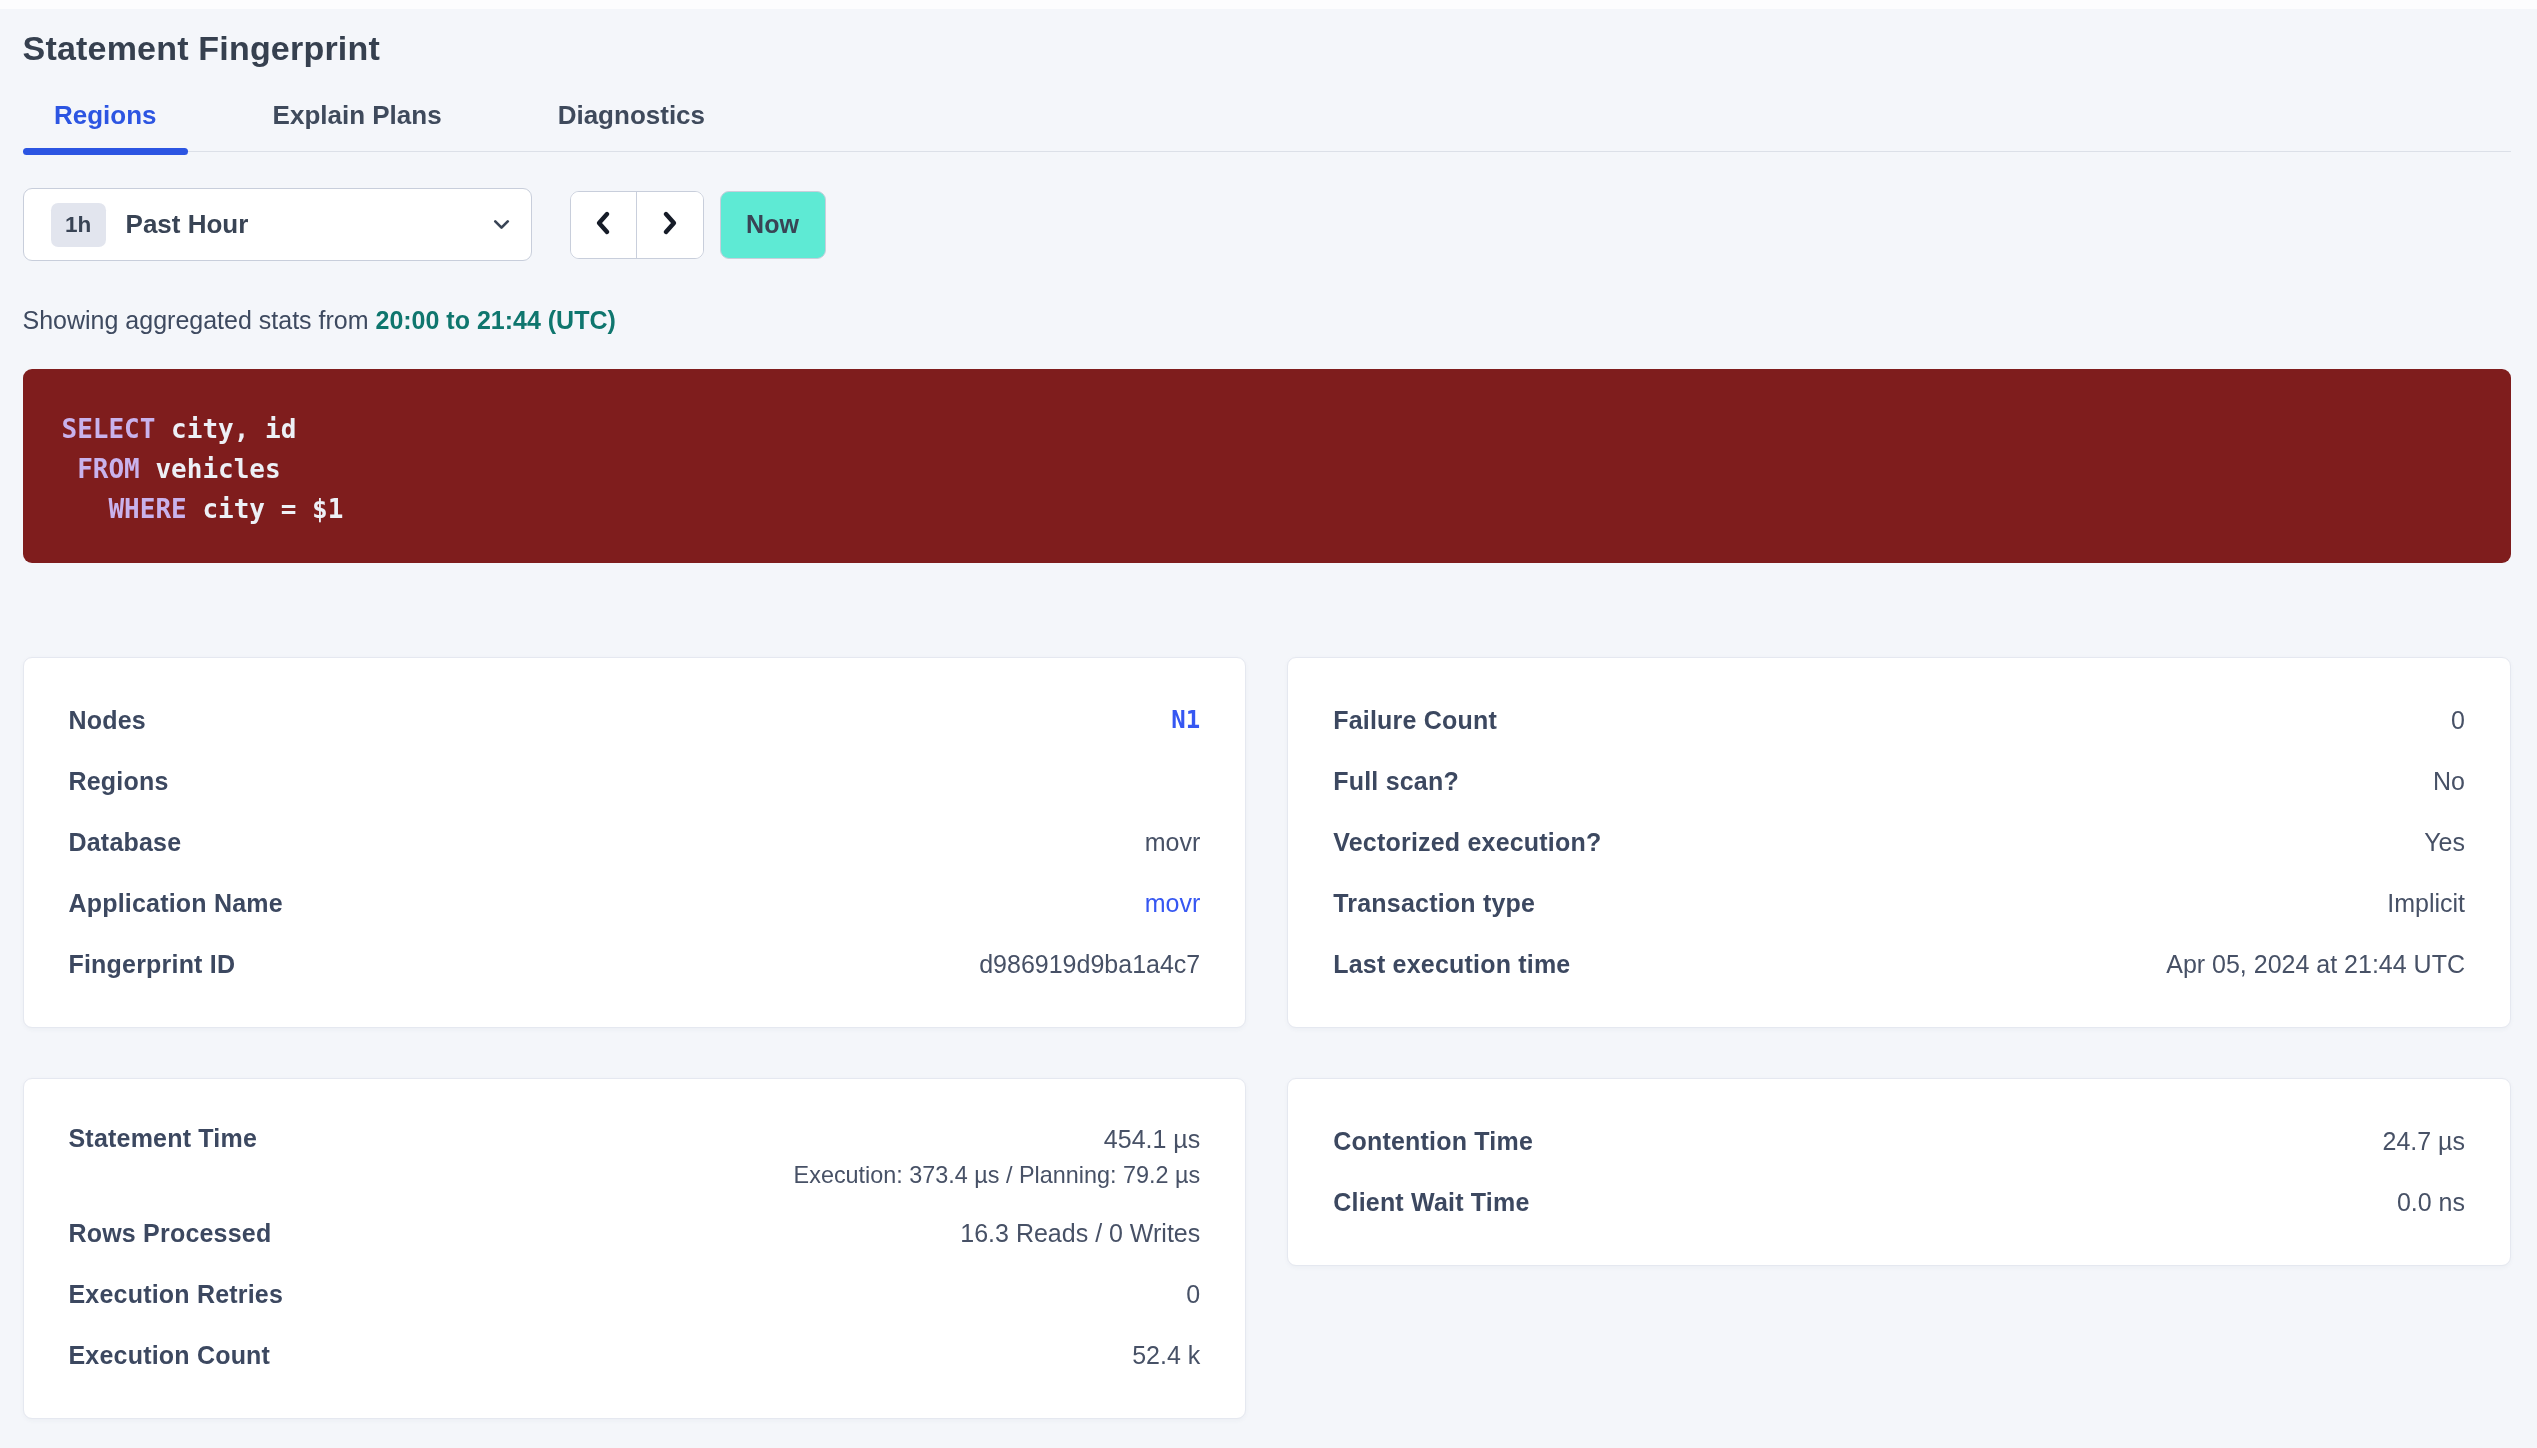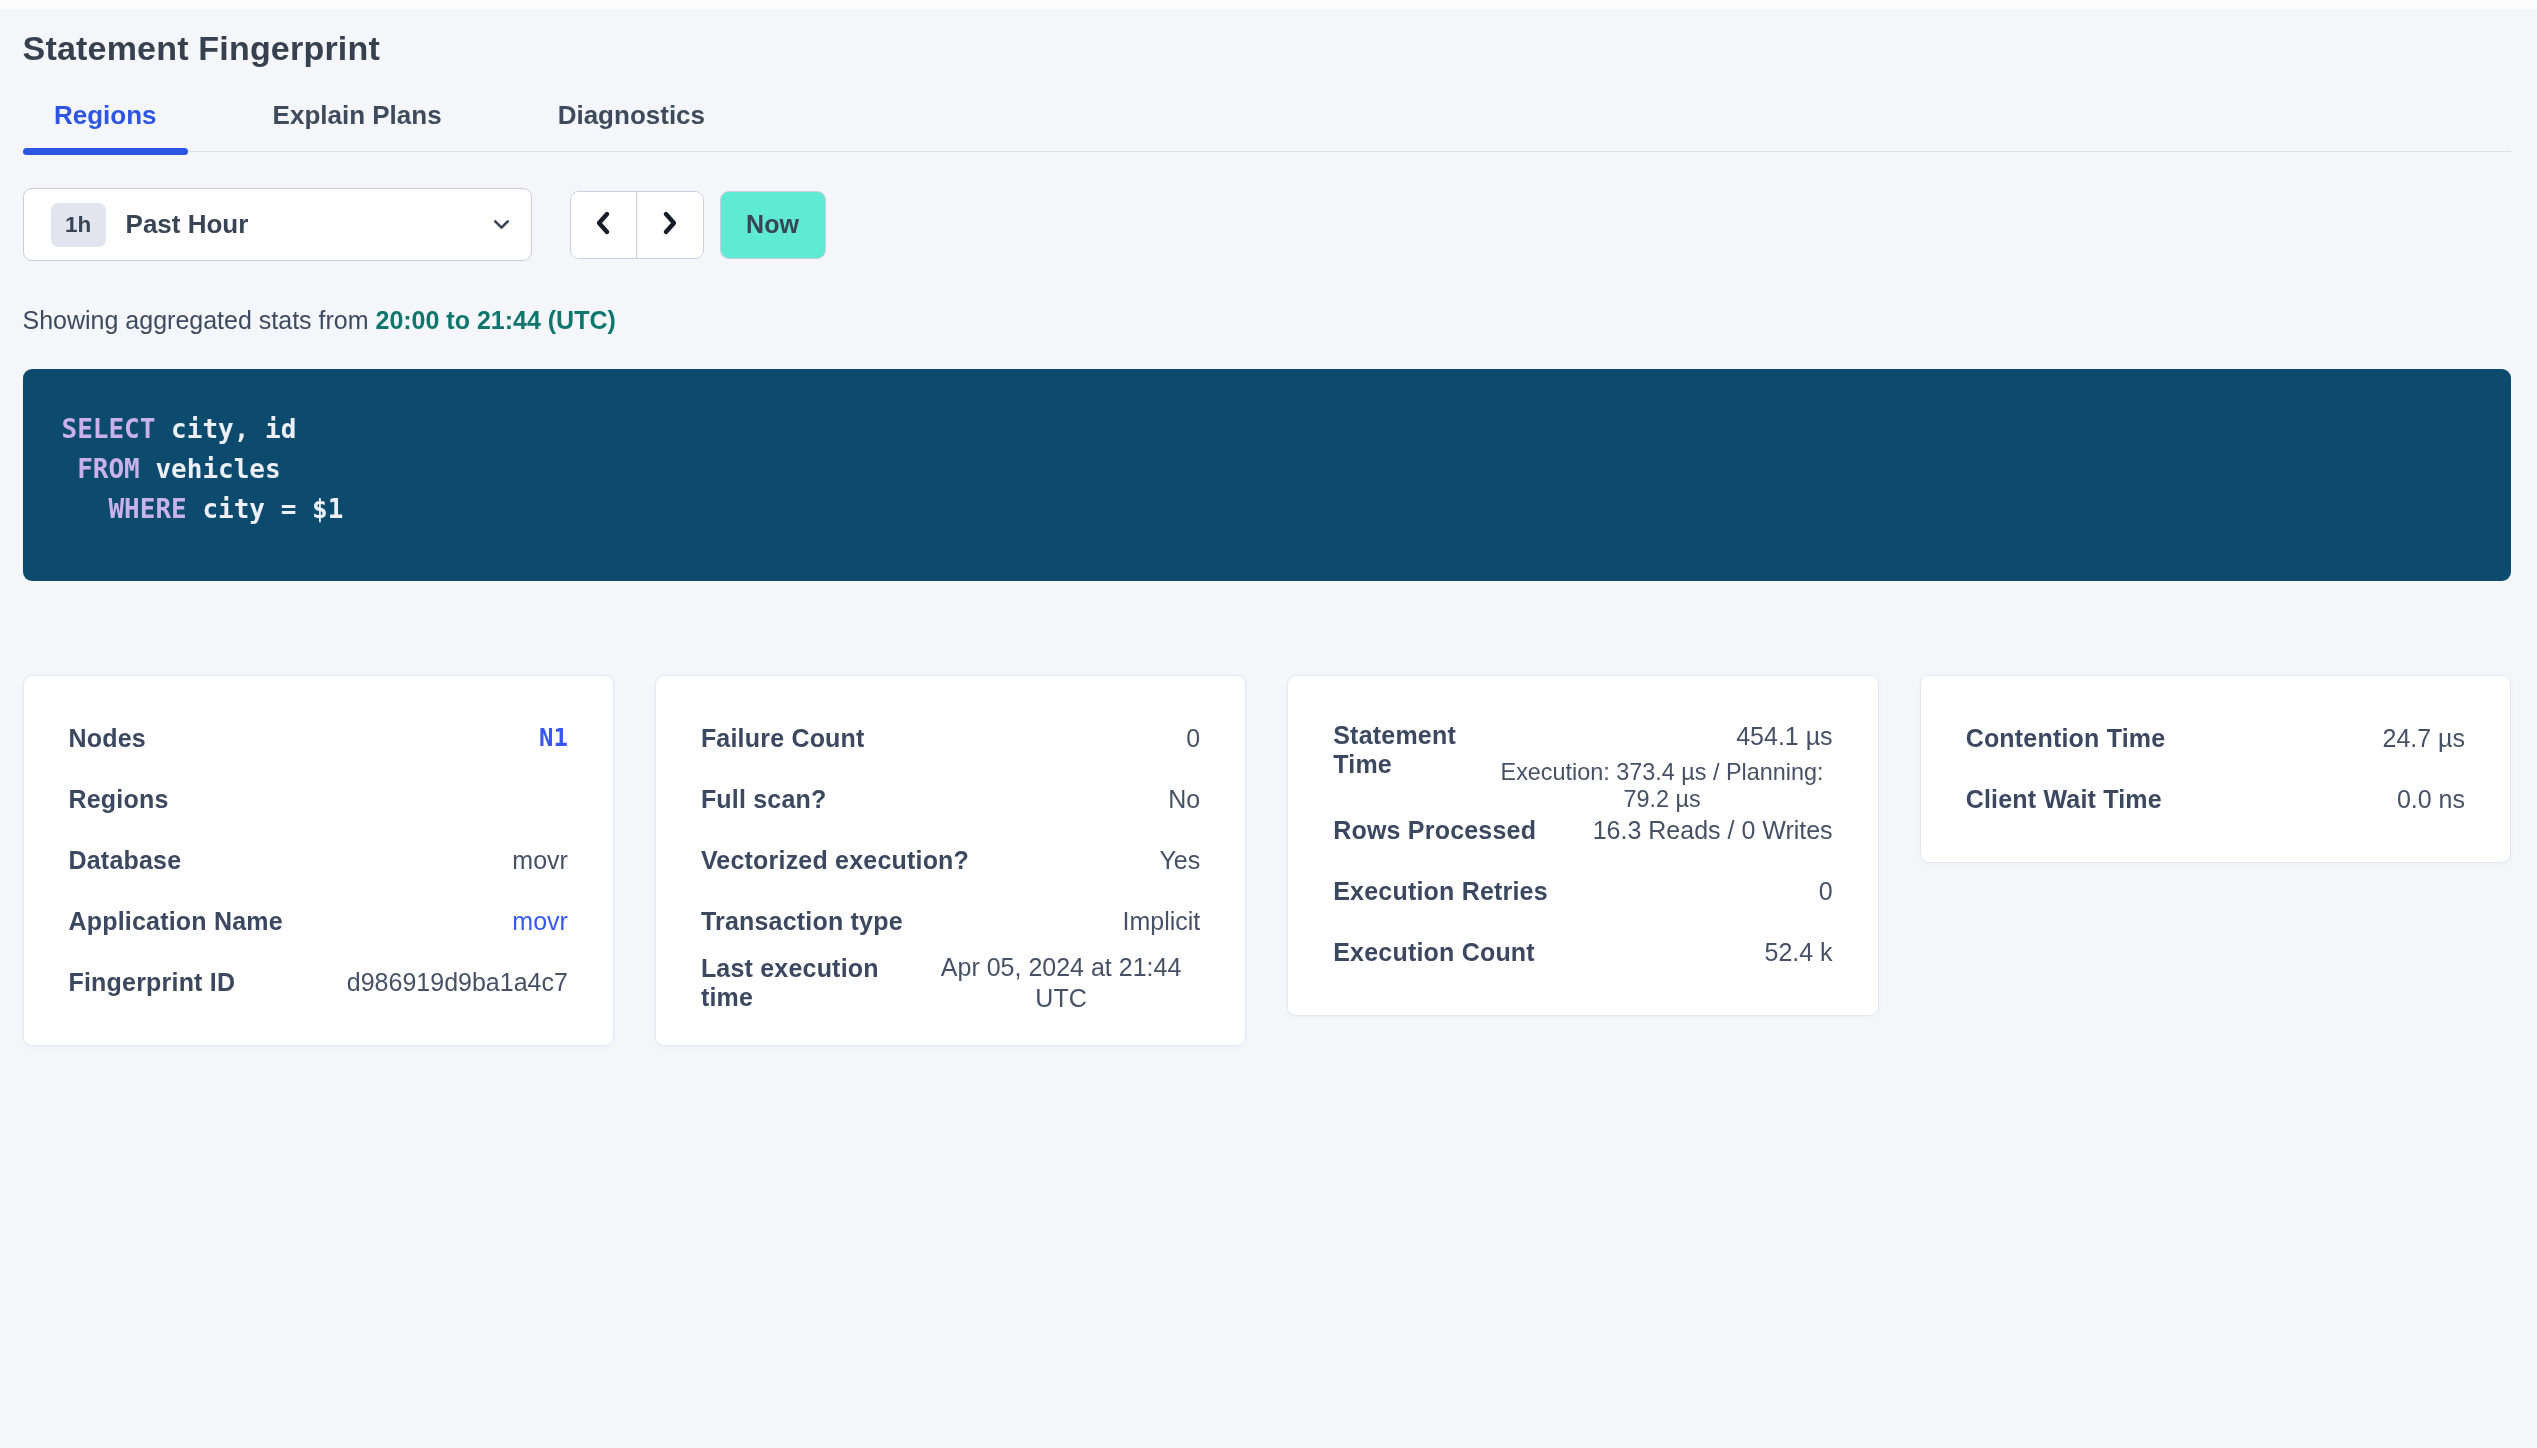"SELECT city, id" .sql-box { background: #0c4a6e -> #7f1d1d; padding: 40px 40px 52px 39px -> 40px 40px 34px 39px }
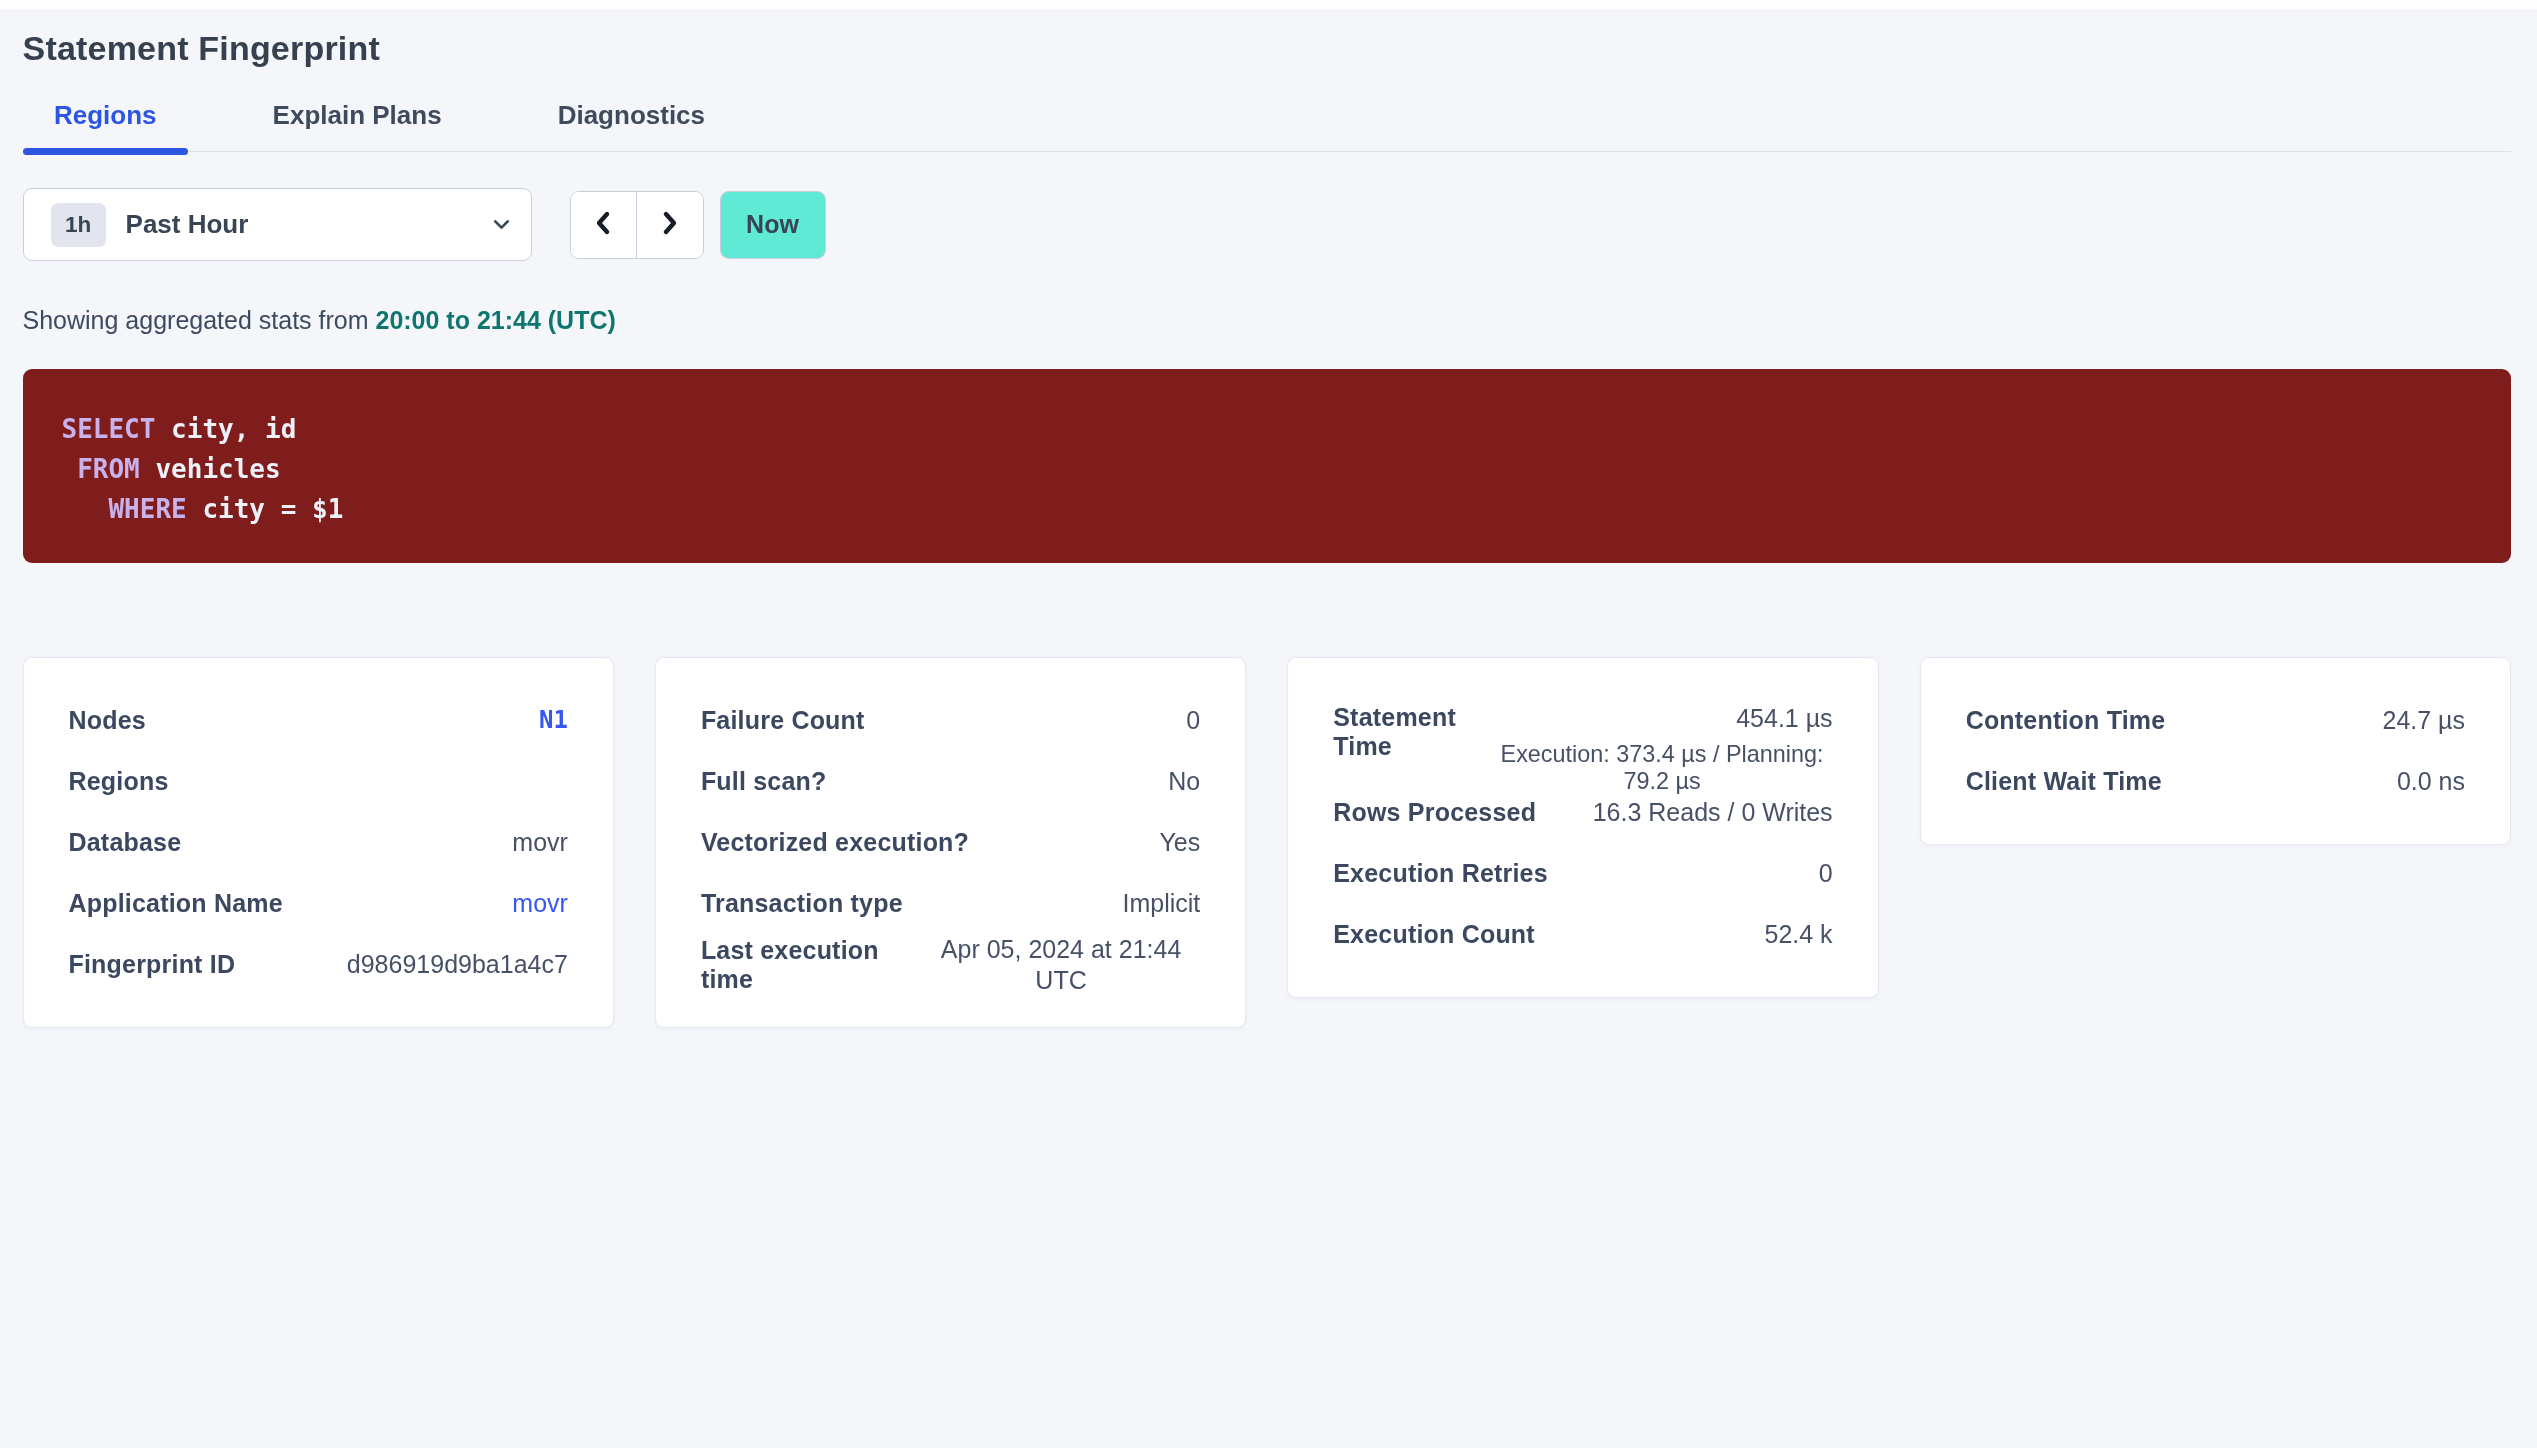"Nodes" .cards-grid { grid-template-columns: 1fr 1fr 1fr 1fr -> 1fr 1fr }
